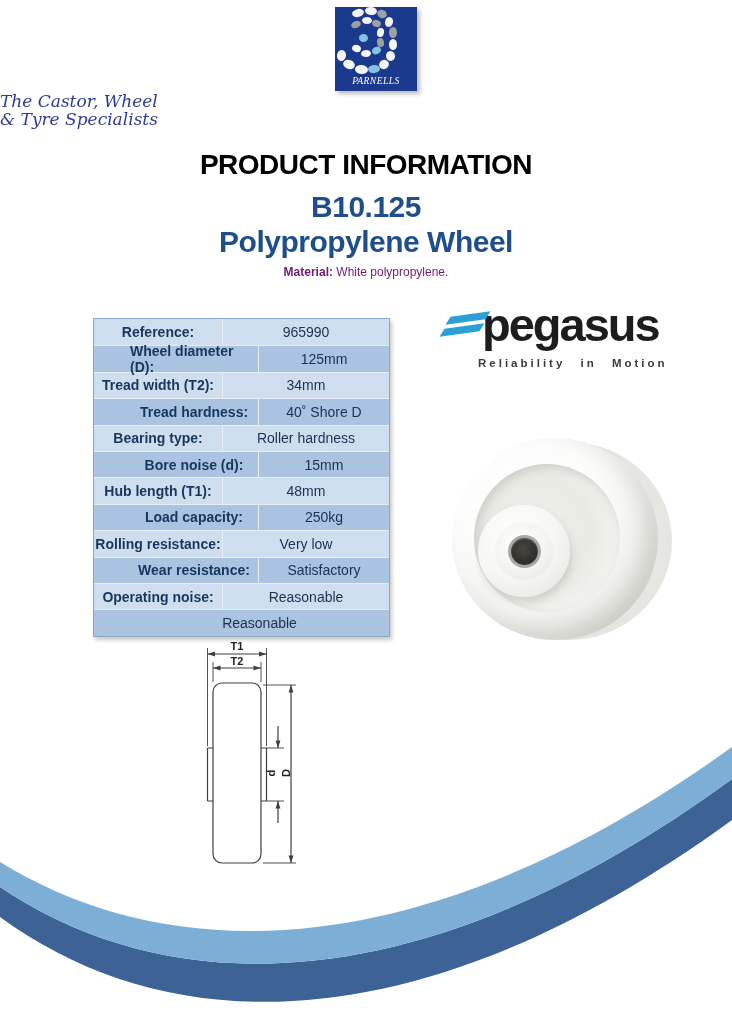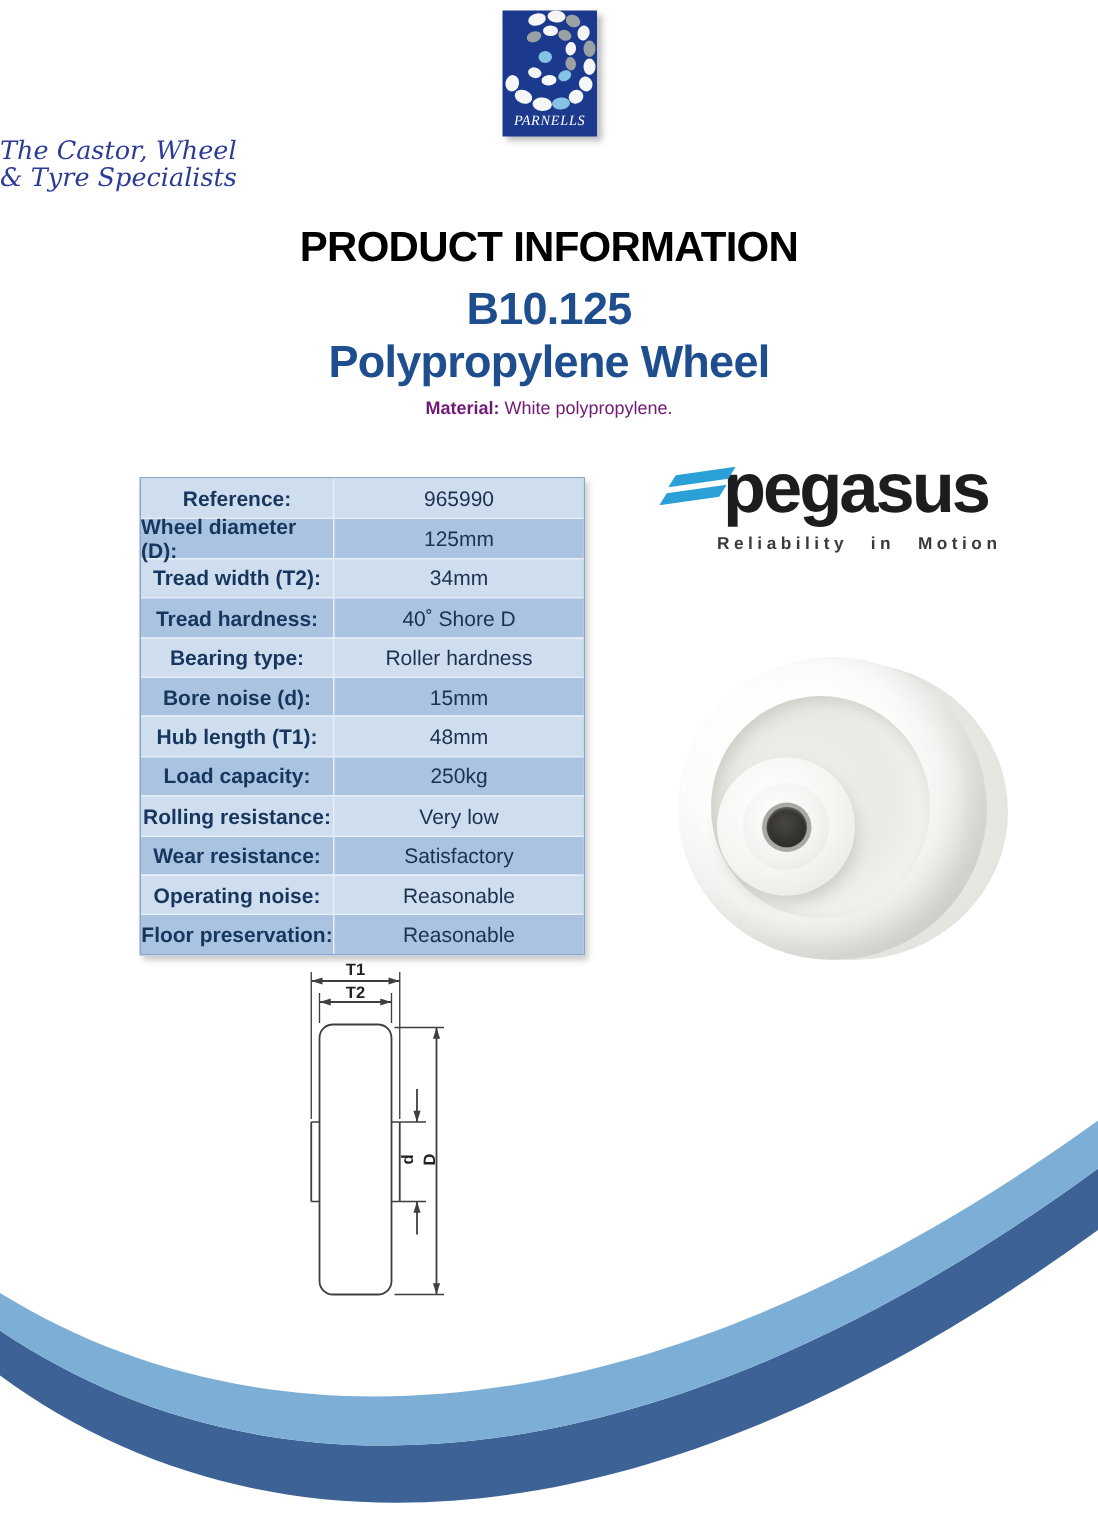"PARNELLS" .logo-box { width: 63px -> 82px }
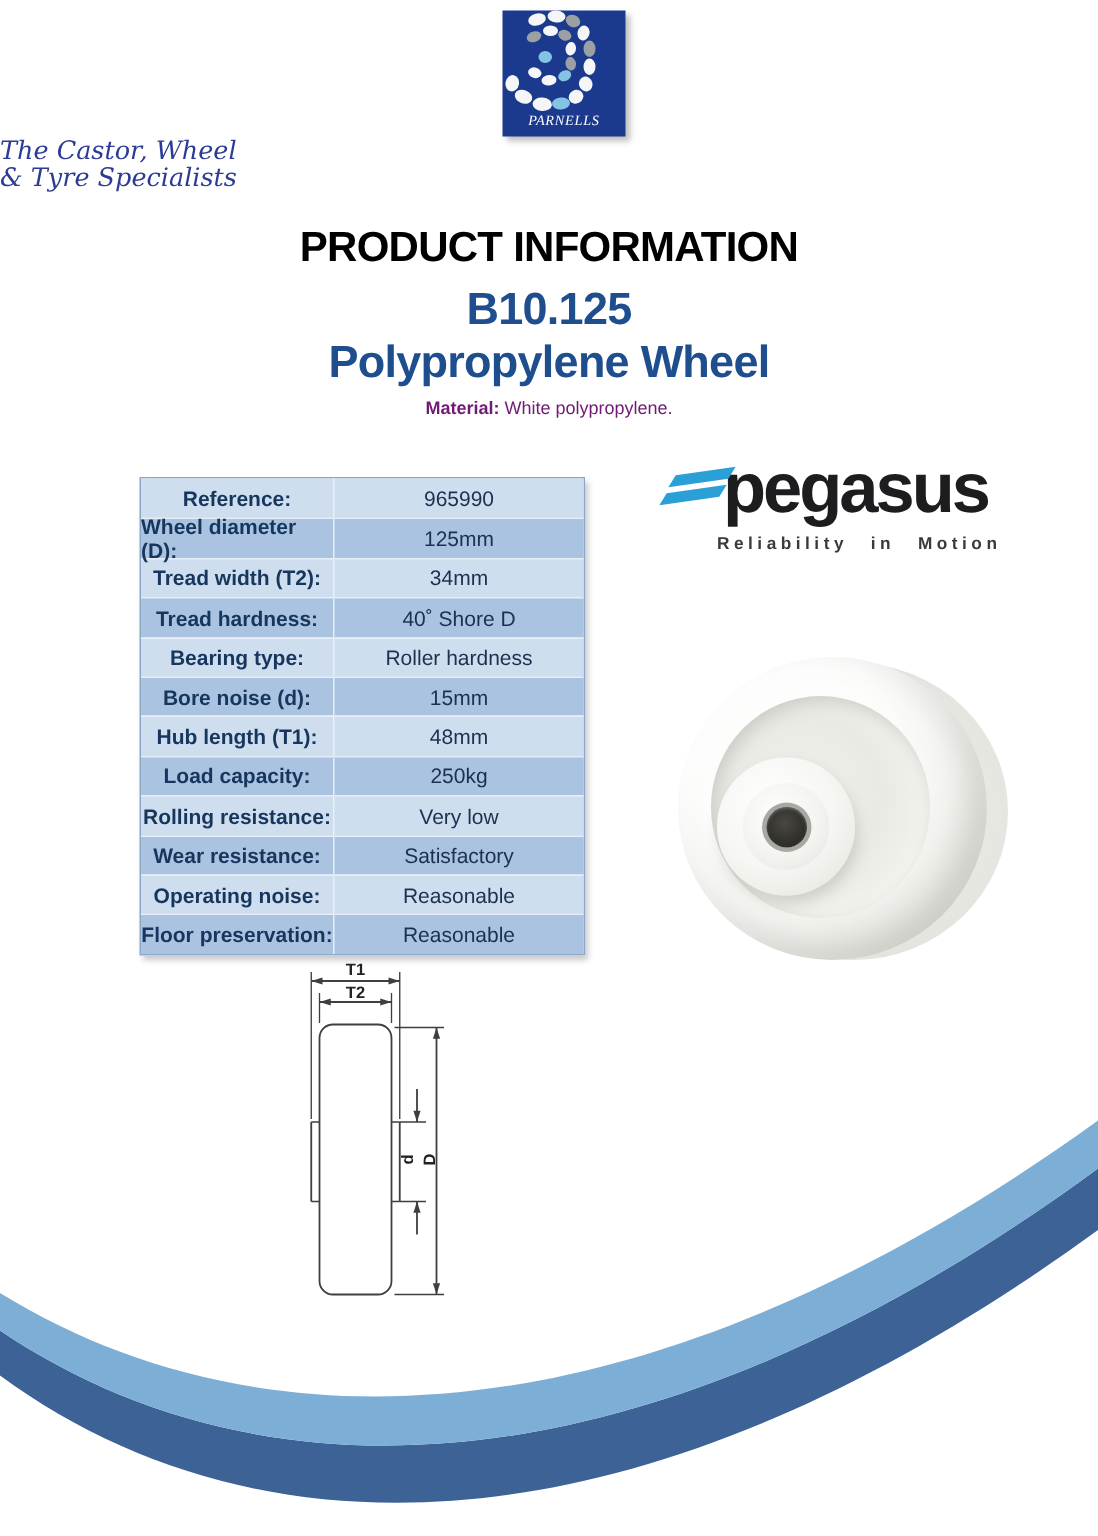"Wheel diameter (D):" .spec-row.even { padding-left: none -> 36px }
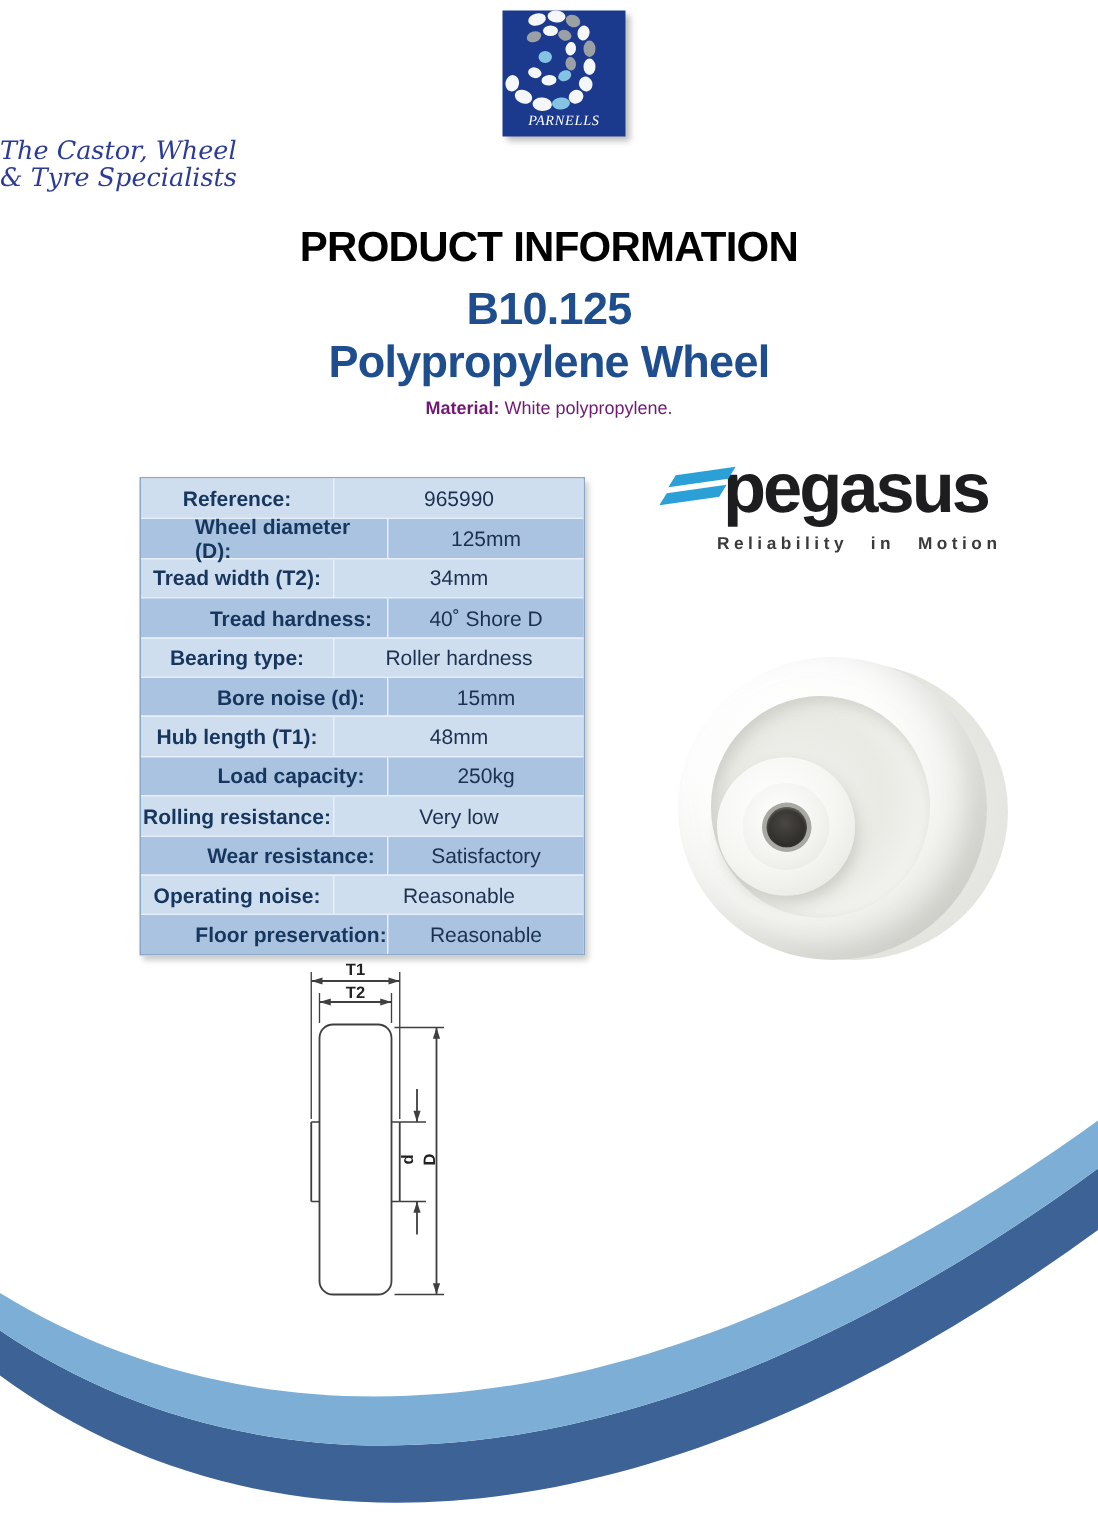"Floor preservation:" div.spec-label { html: <div>Floor preservation:</div> -> none }
